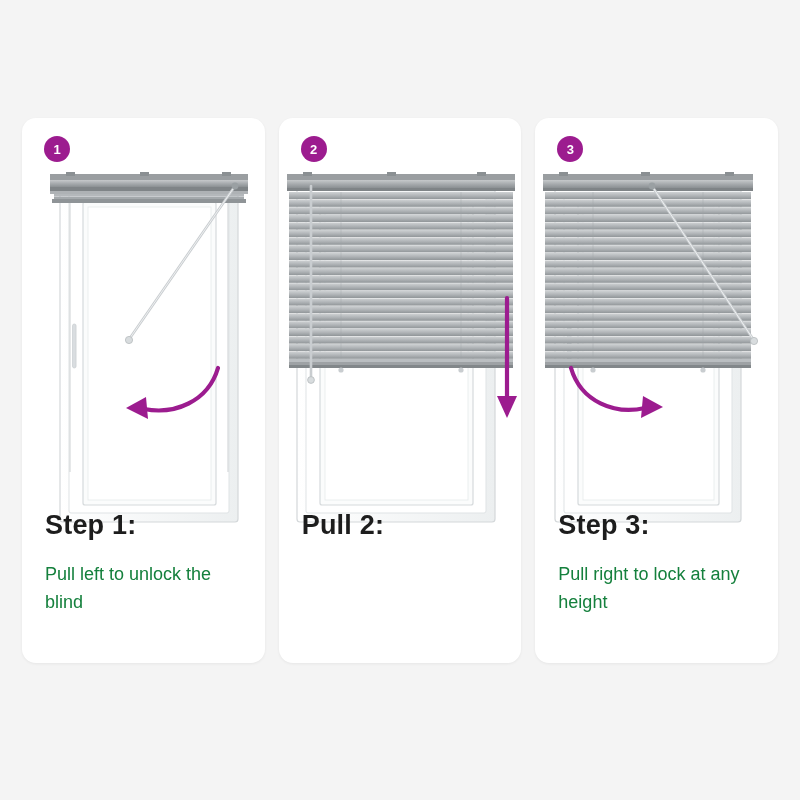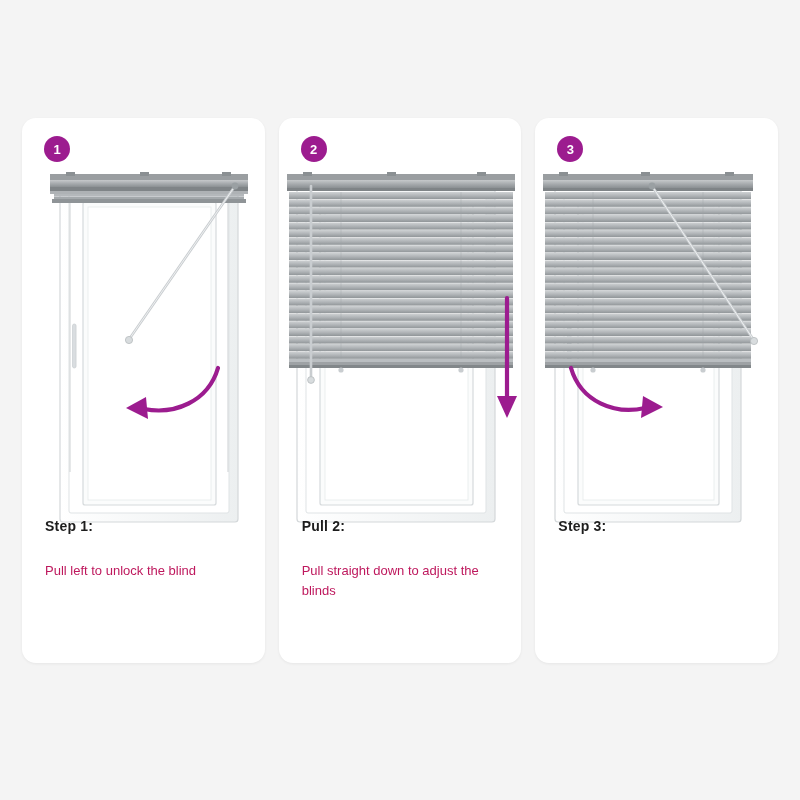"Step 1:" .step-title { font-size: 14px -> 27px; top: 400px -> 392px }
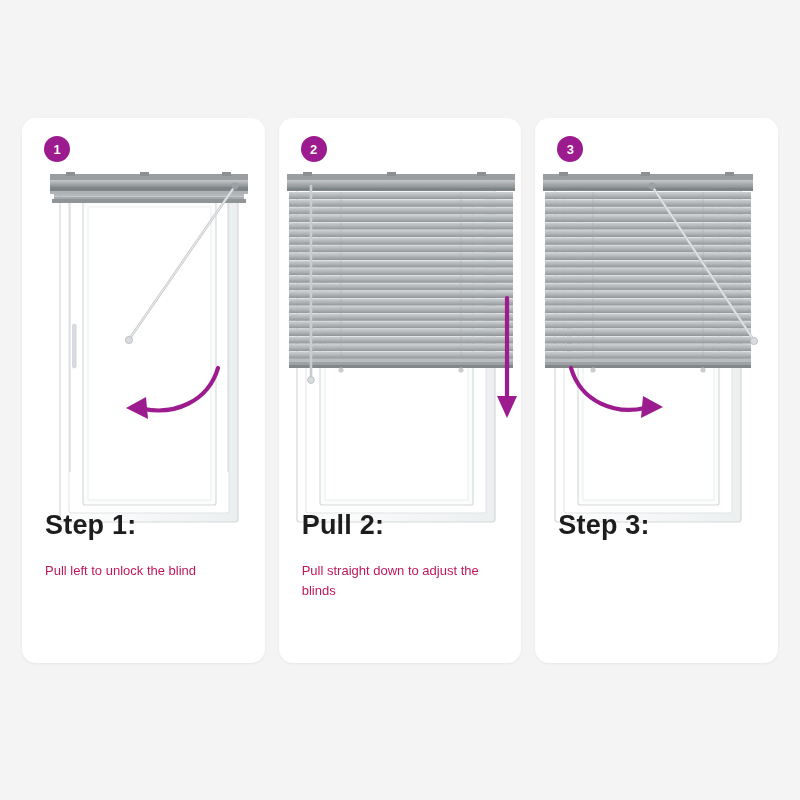"Pull left to unlock the" .step-desc { color: #be185d -> #15803d; font-size: 13px -> 18px }
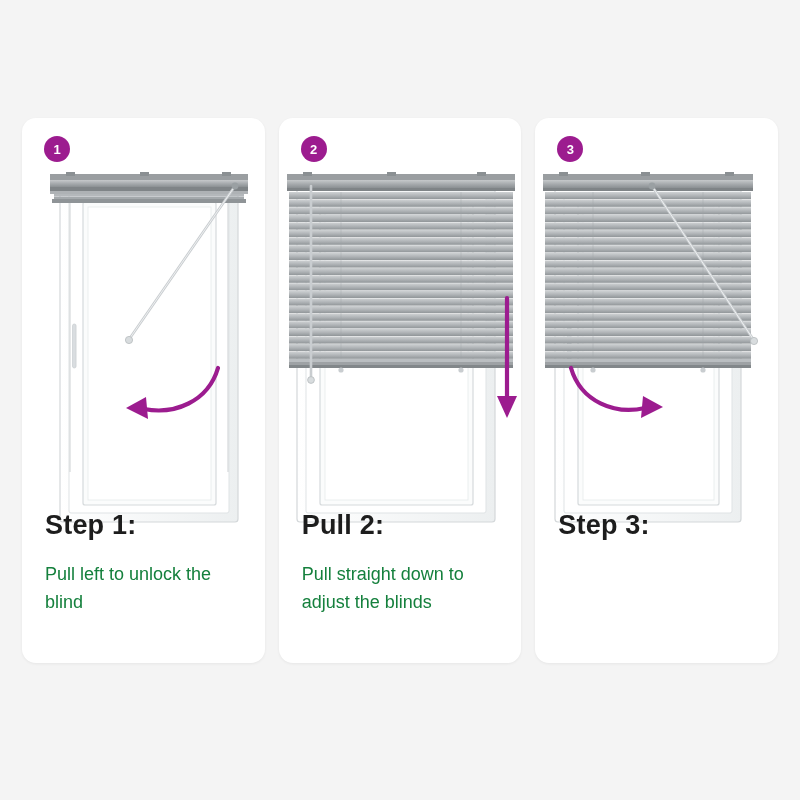"Pull straight down to adjust" div.step-desc { html: <div>Pull straight down to adjust the blinds</div> -> none }
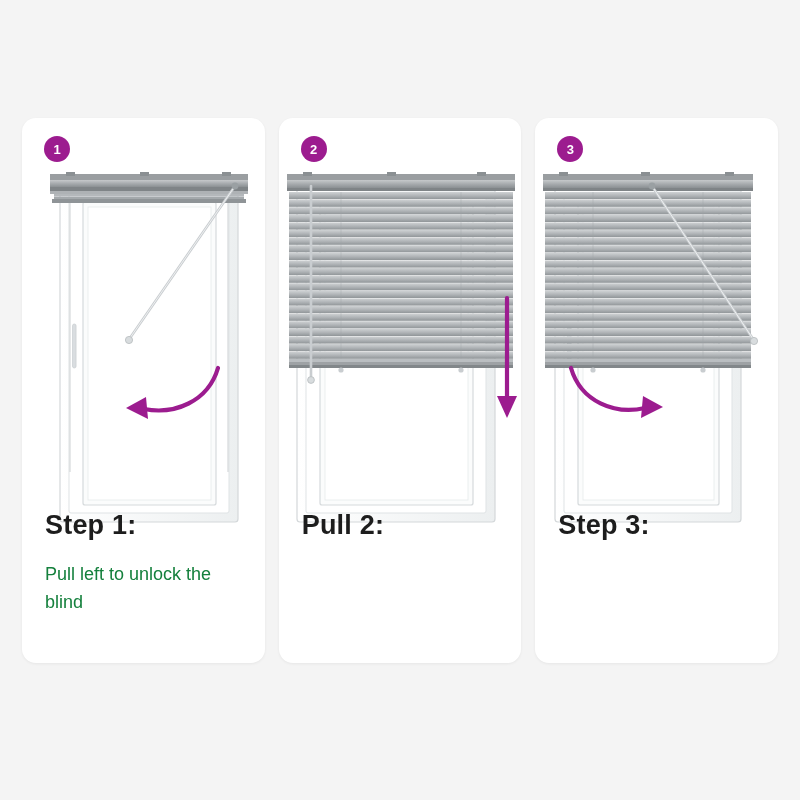"Pull right to lock at" div.step-desc { html: none -> <div>Pull right to lock at any height</div> }
